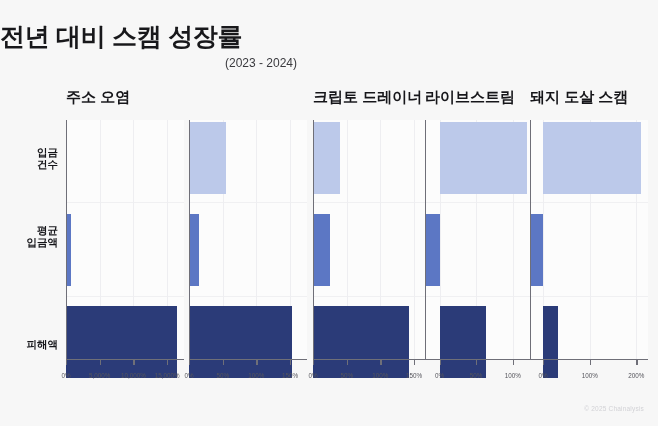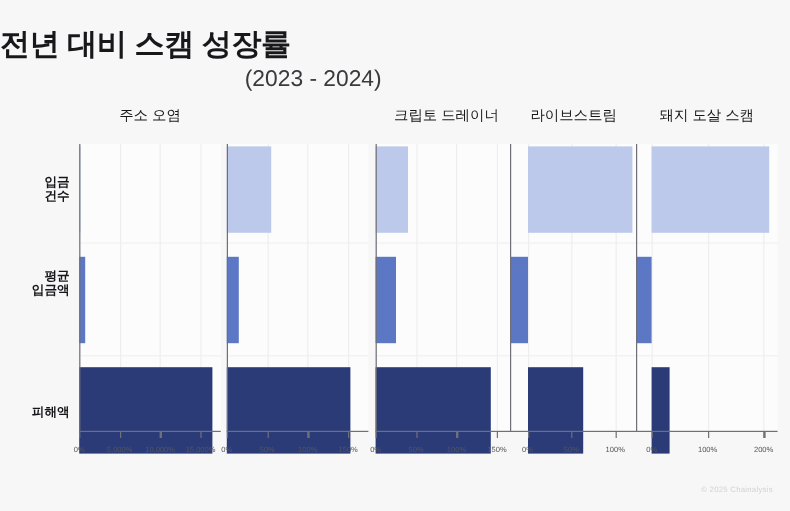"(2023 - 2024)" .subtitle { font-size: 19px -> 12px }
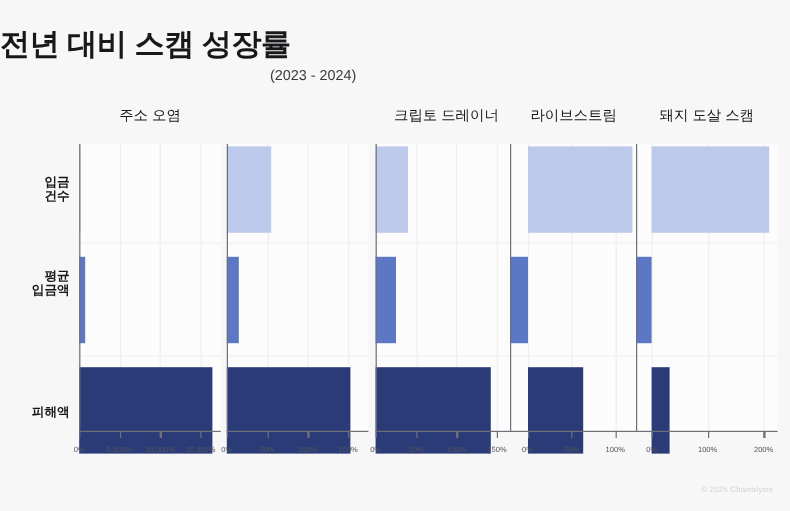"주소 오염" .panel-title { font-size: 12px -> 15px; font-weight: normal -> bold; text-align: center -> none }
